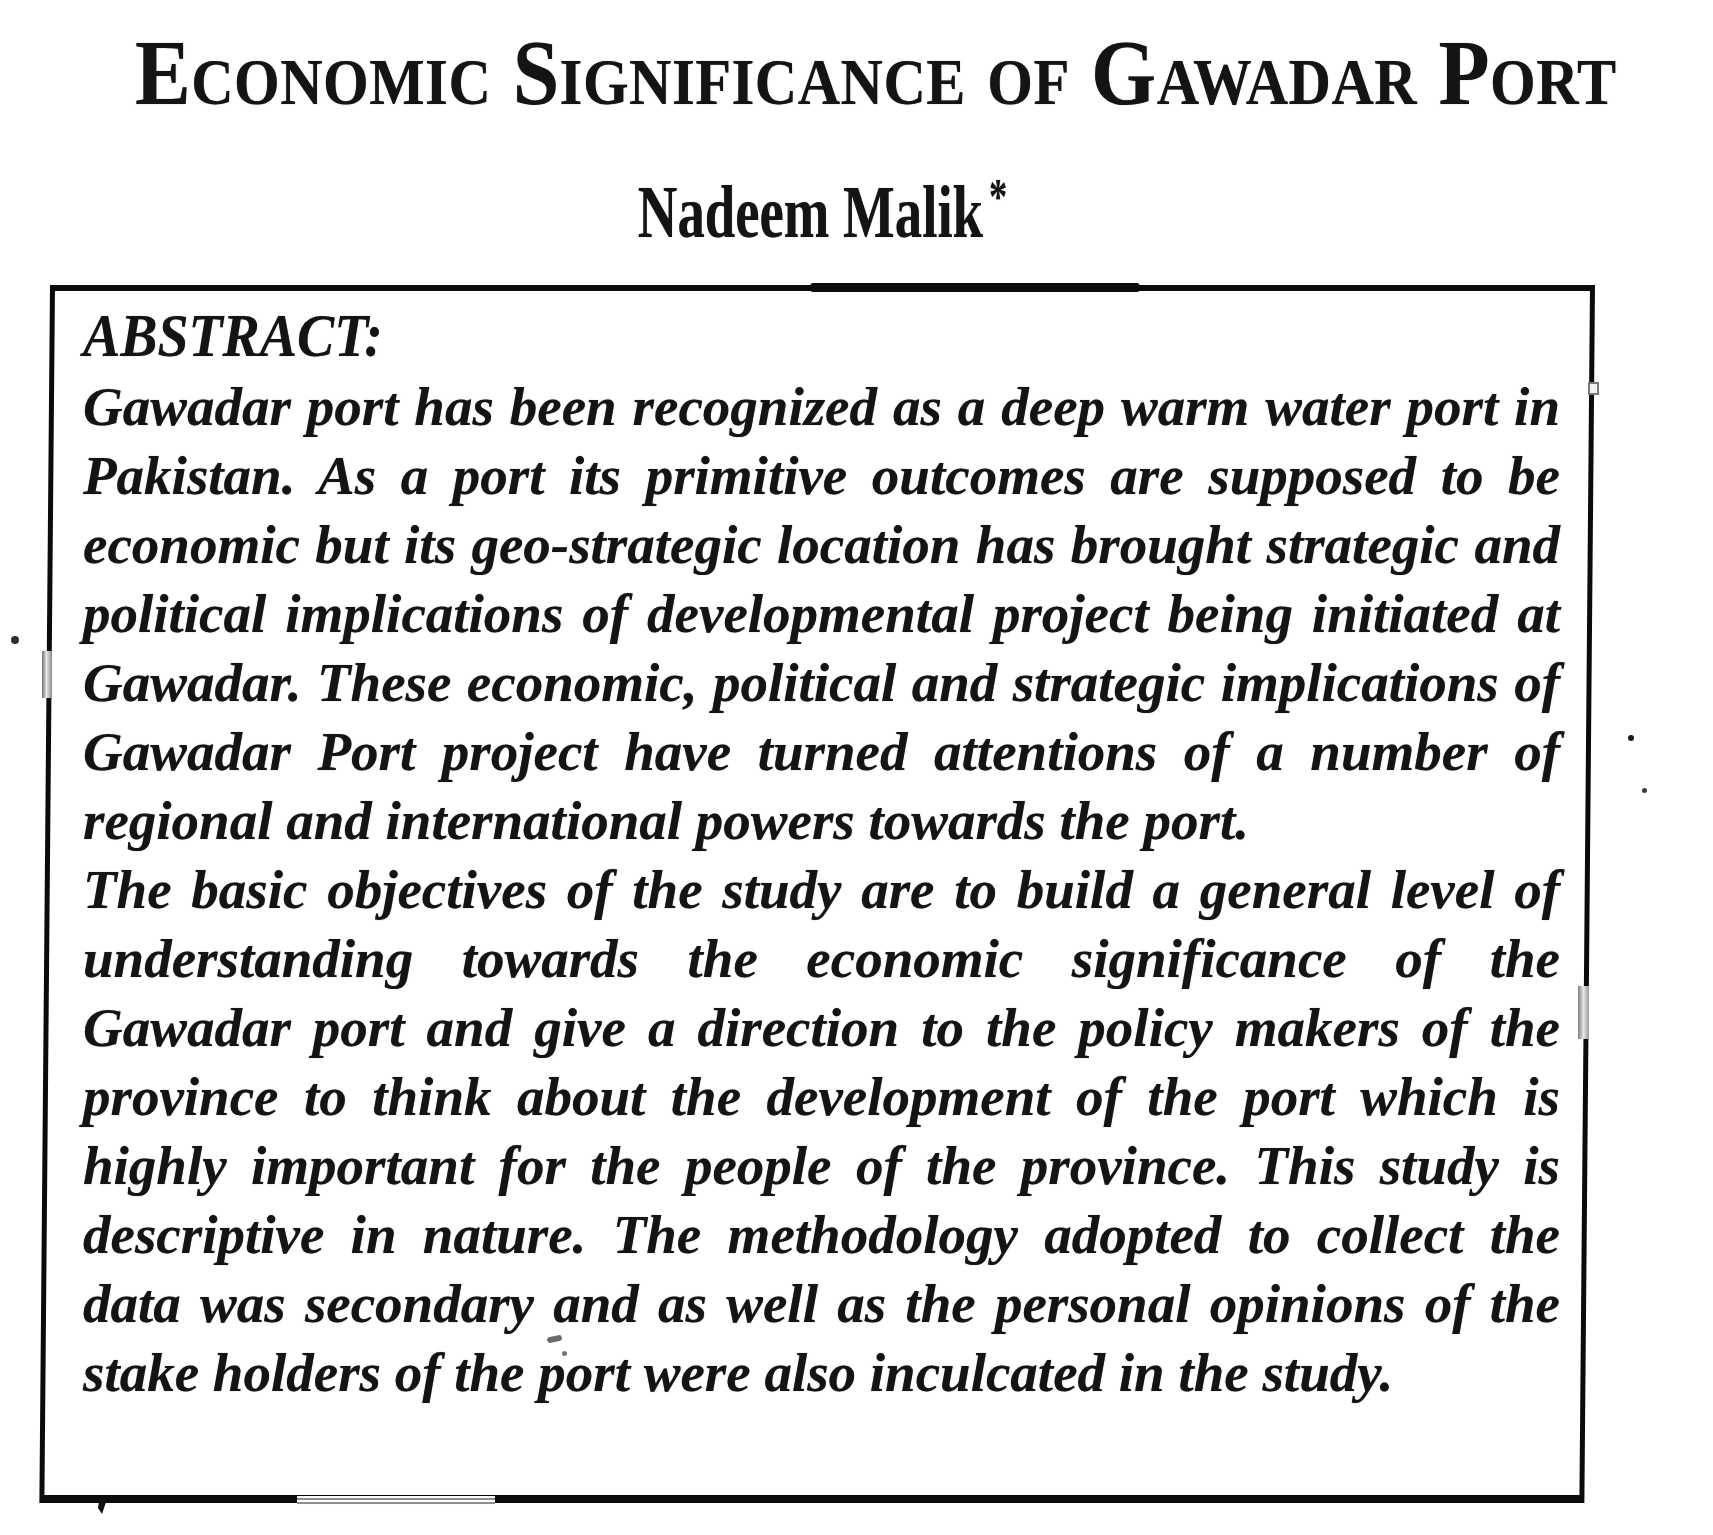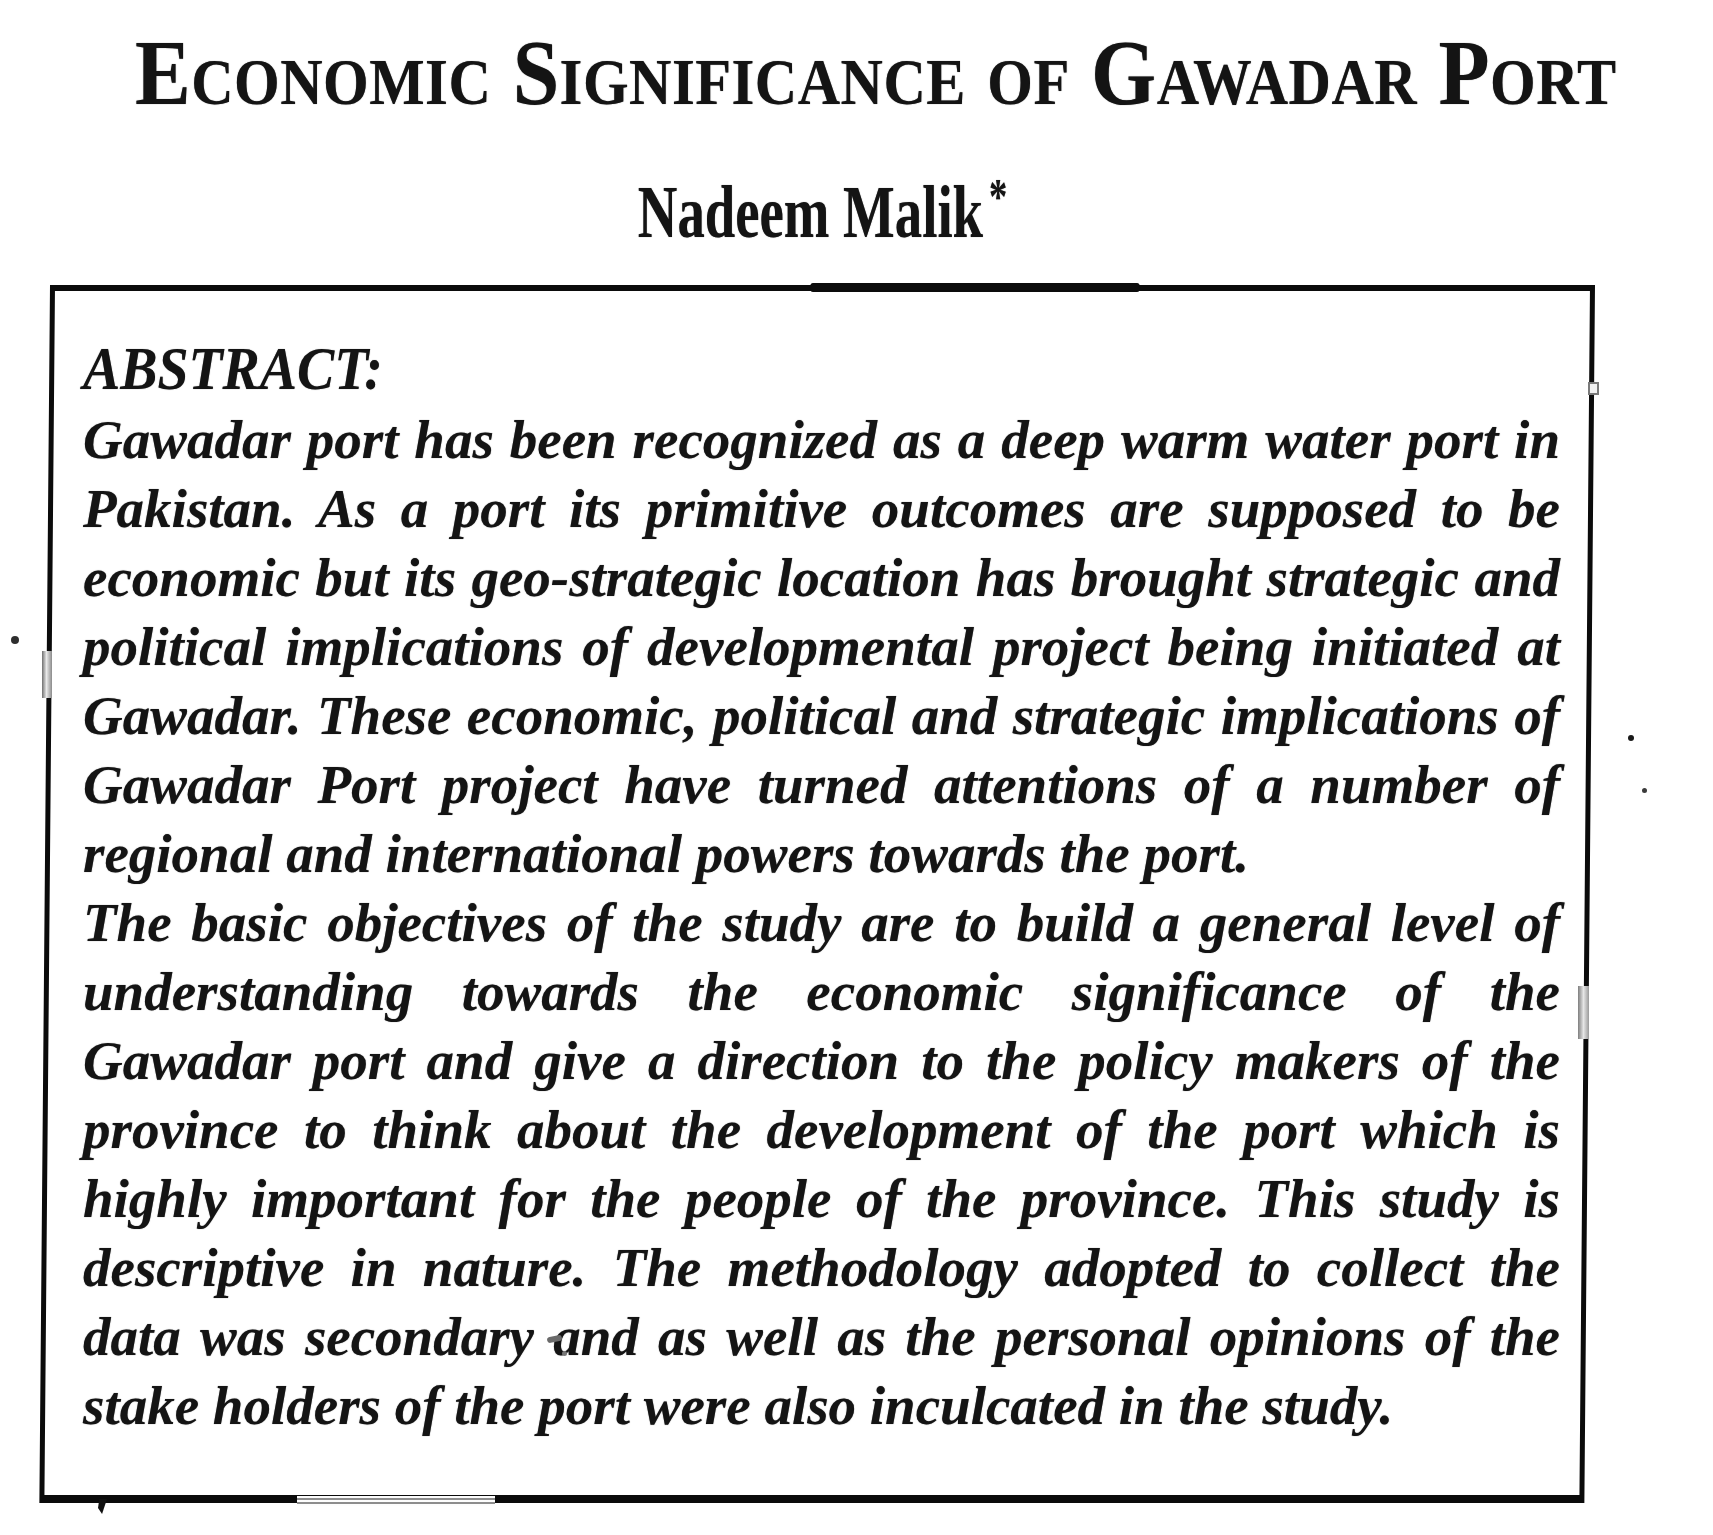"ABSTRACT:" .box-content { margin-top: 33px -> none }
